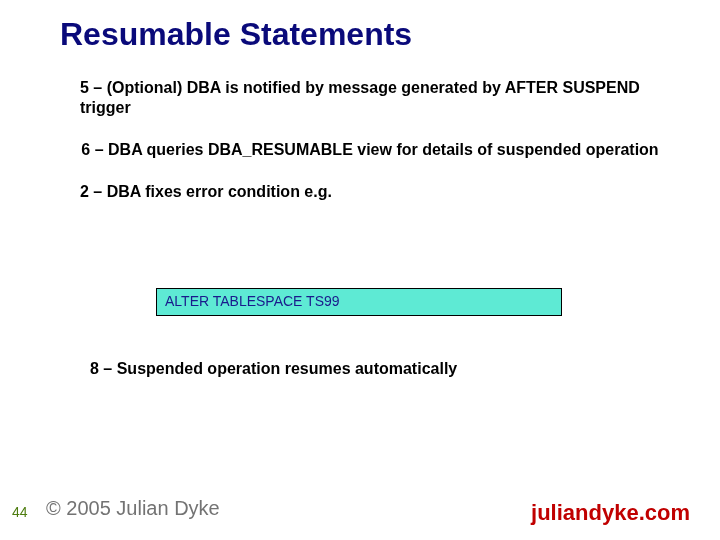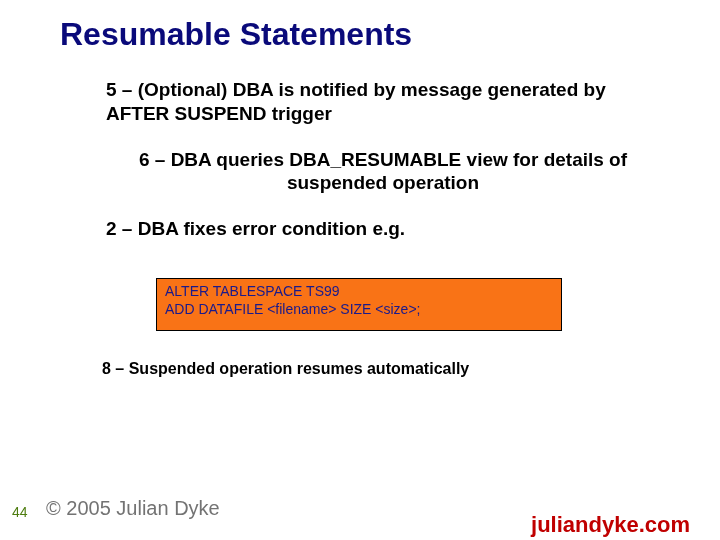"5 – (Optional) DBA is" .body { font-size: 19px -> 16px; margin-left: 26px -> none }
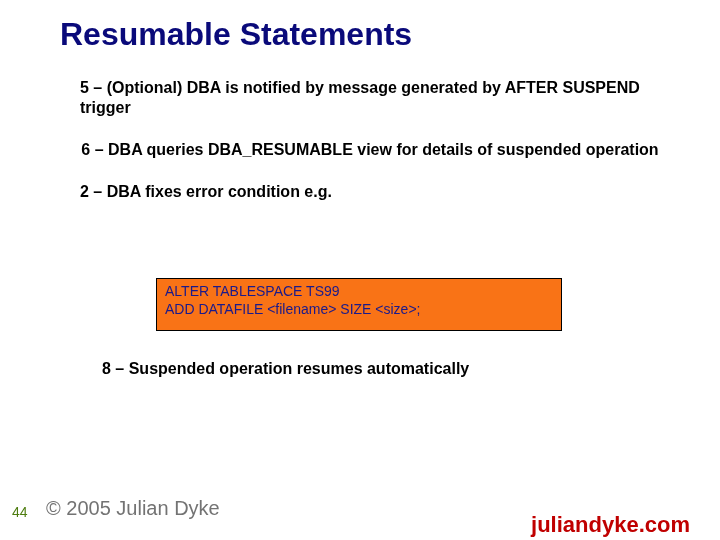"ALTER TABLESPACE TS99" .codebox { background: #f97316 -> #5eead4; padding: 4px 8px 12px 8px -> 4px 8px 4px 8px; top: 278px -> 288px }
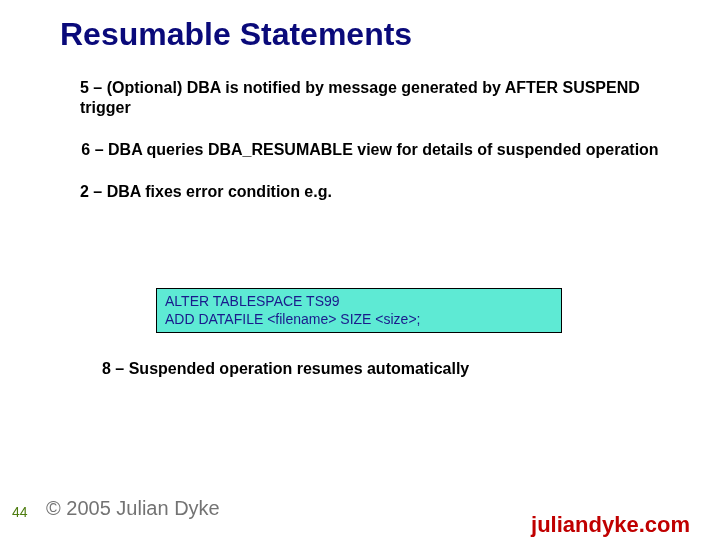"ADD DATAFILE <filename> SIZE <size>;" div { html: <div>ADD DATAFILE &lt;filename&gt; SIZE &lt;size&gt;;</div> -> none }
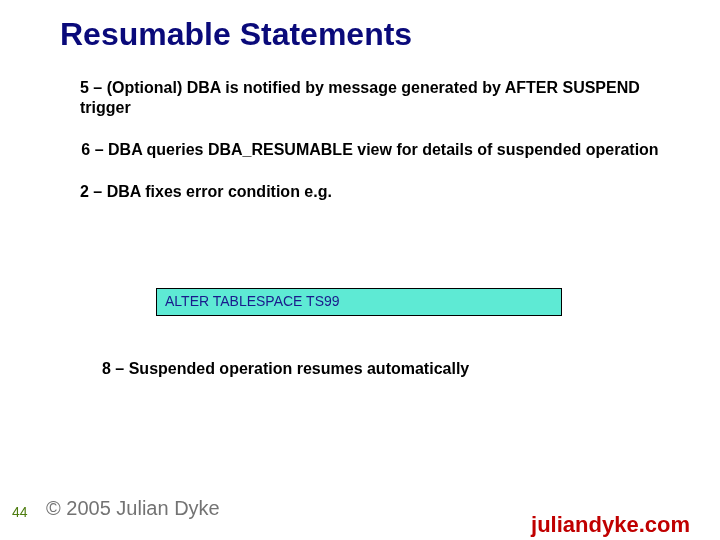"8 – Suspended operation resumes" .lower p { margin: 0 0 28px 12px -> 0 0 28px 0 }
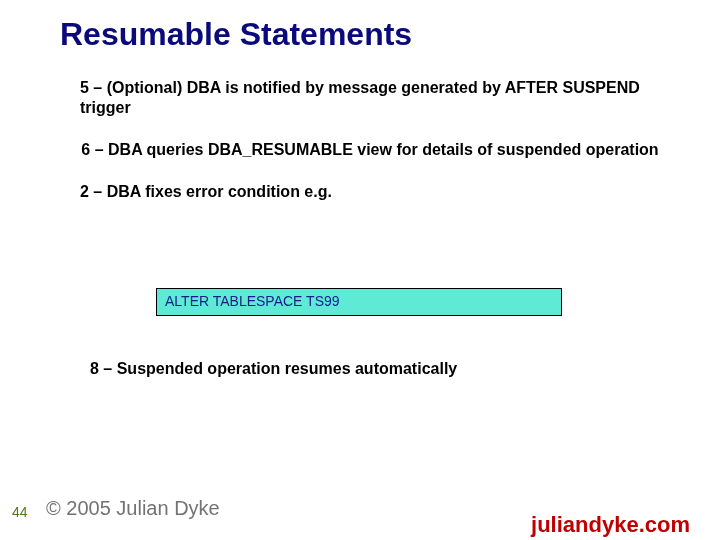"juliandyke.com" .site { bottom: 2px -> 14px }
